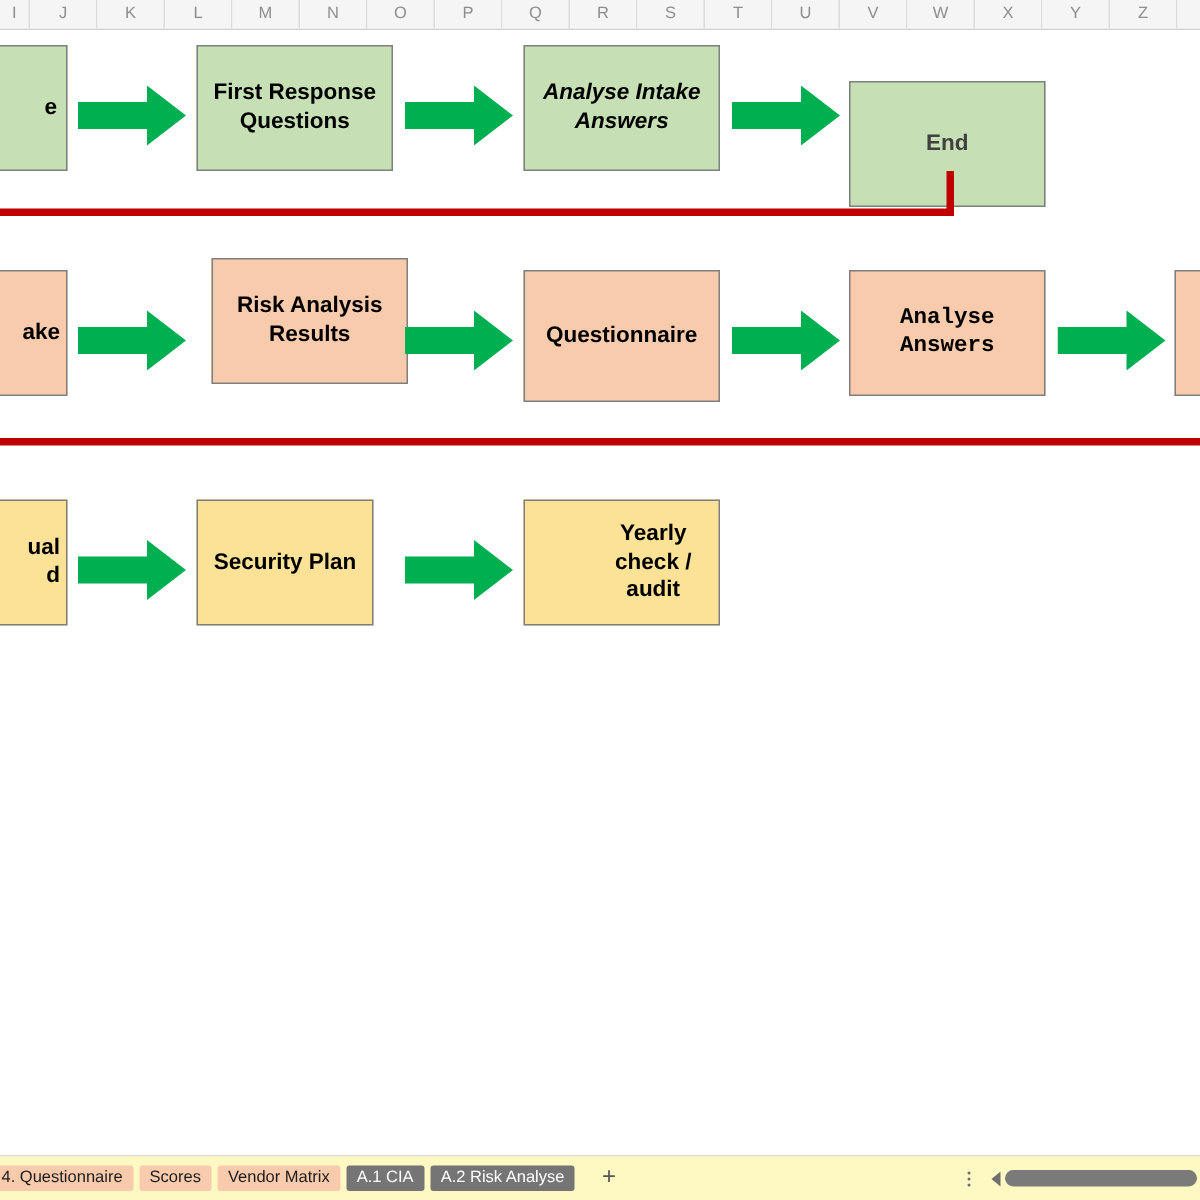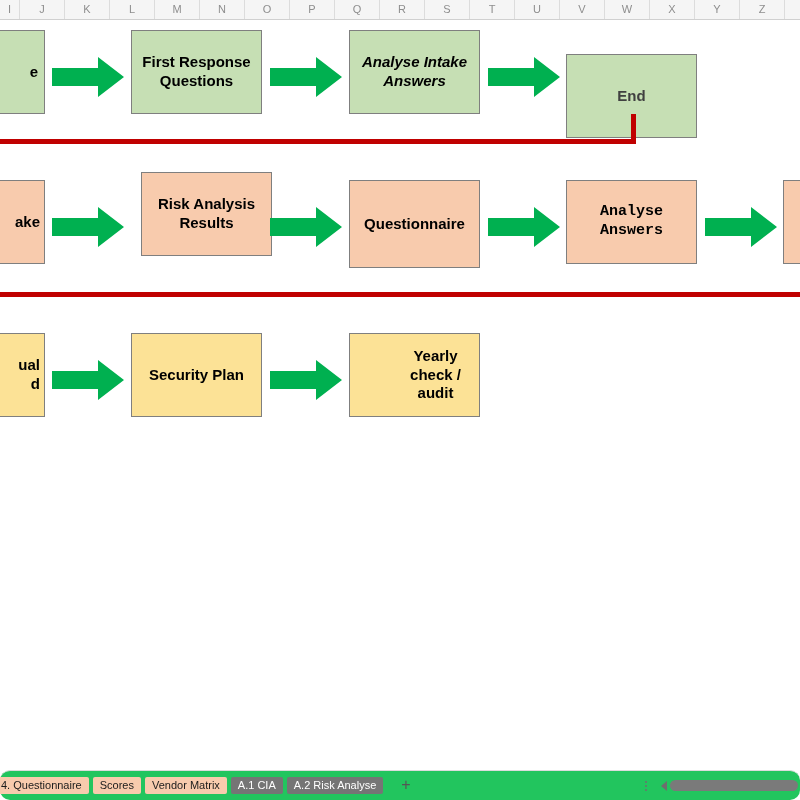"Security Plan" div.node { width: 131px -> 118px }
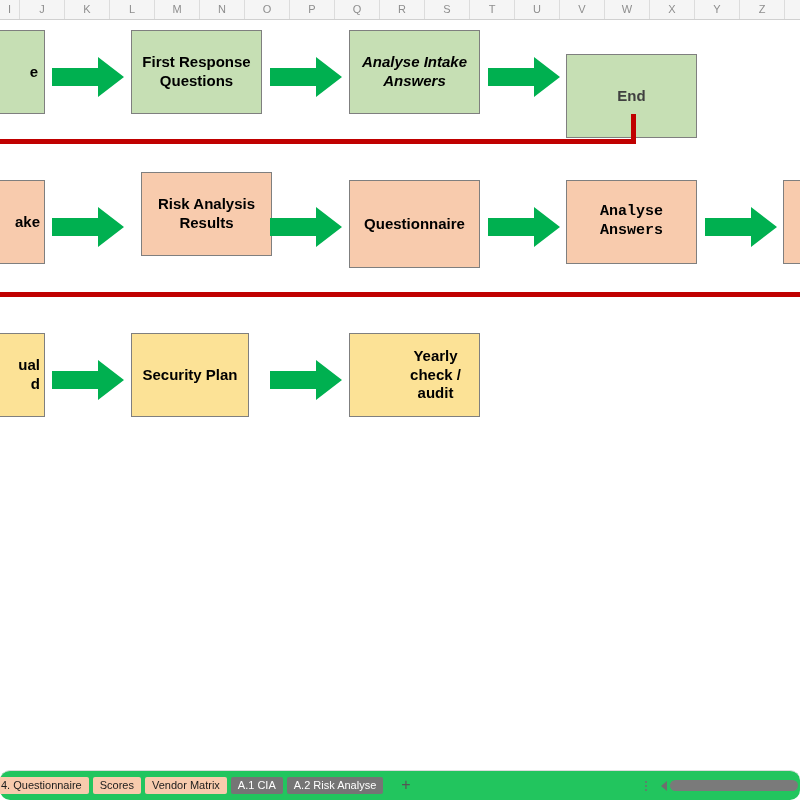"4. Questionnaire" .tabbar { background: #22c55e -> #fef9c3; border-radius: 10px -> none }
